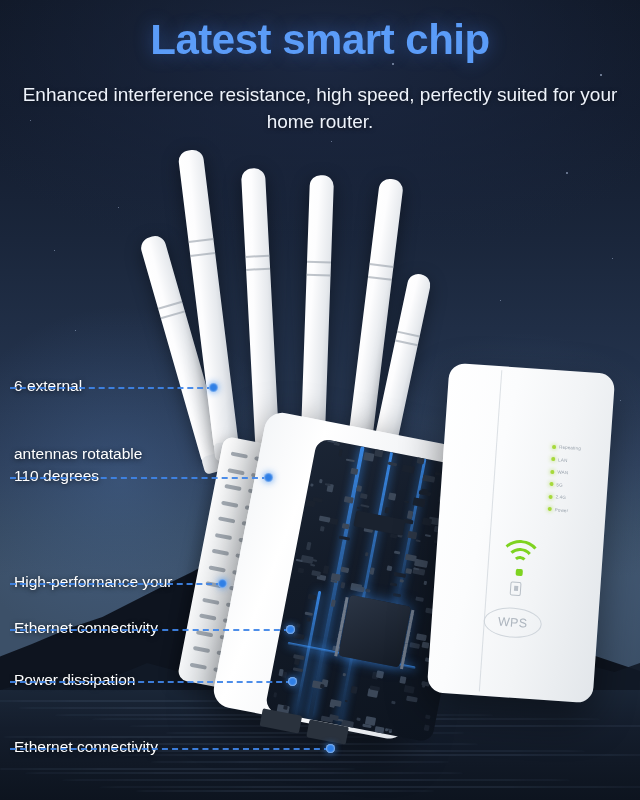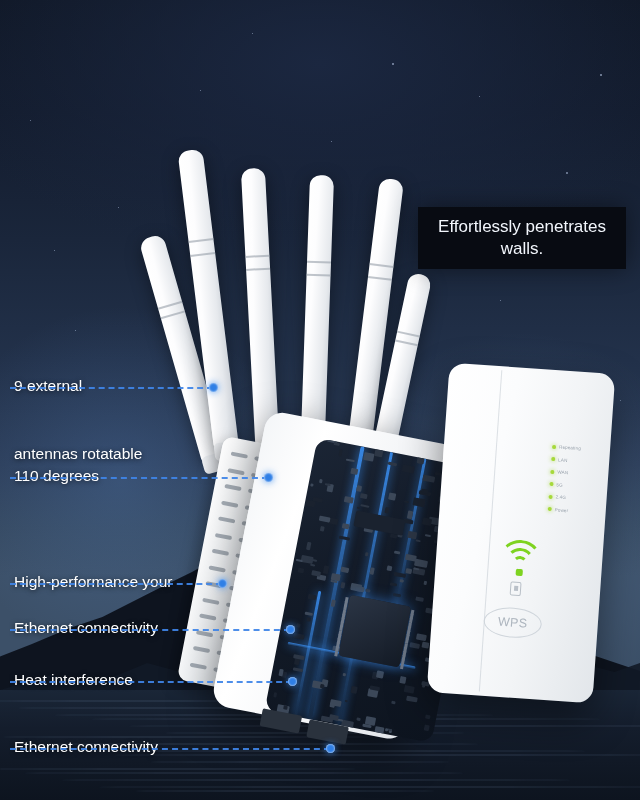"Latest smart chip" div.headline { html: none -> <div>Latest smart chip</div> }
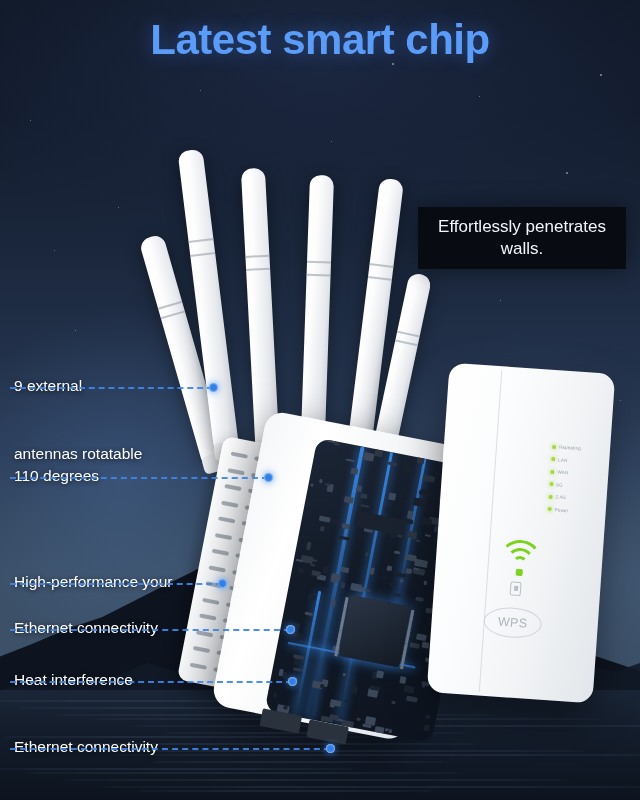"Enhanced interference resistance, high" div.subtitle { html: none -> <div>Enhanced interference resistance, high speed, perfectly suited for your home router.</div> }
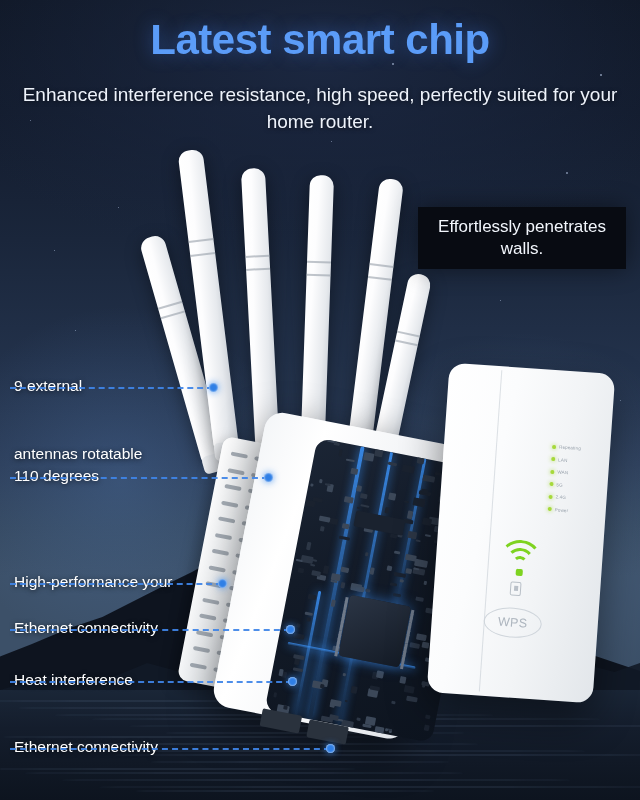"Effortlessly penetrates walls." div.callout { html: <div> <div>Effortlessly penetrates walls.</div> </div> -> none }
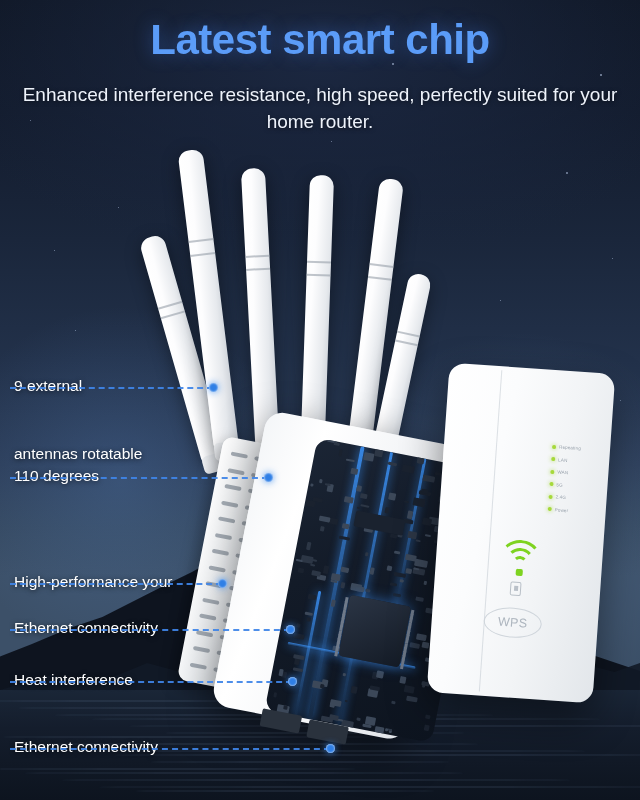"9 external" div.flabel { text: 9 -> 6 }
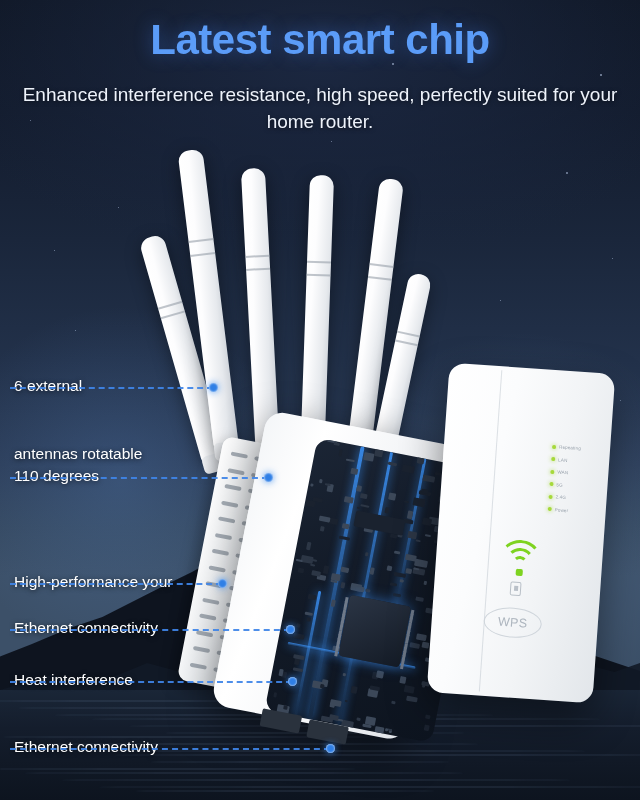"Heat interference" div.flabel { text: Heat interference -> Power dissipation }
